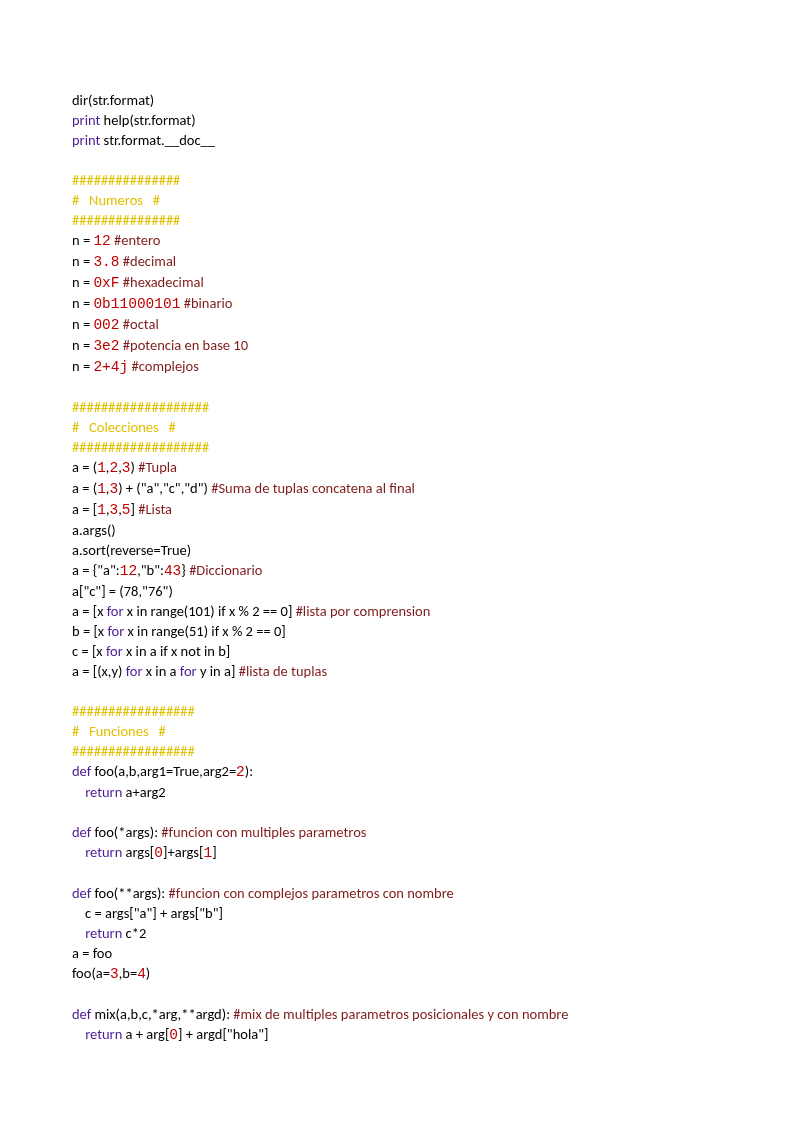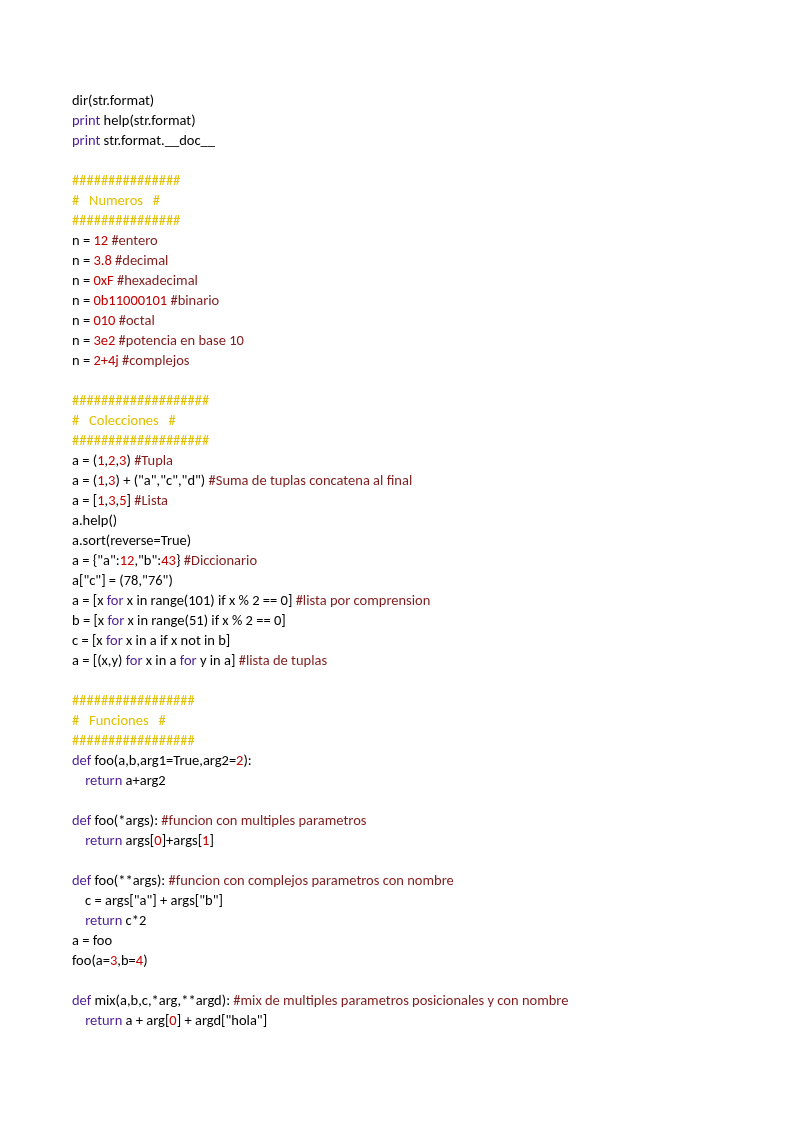"12" .num { font-family: none -> Liberation Mono, monospace }
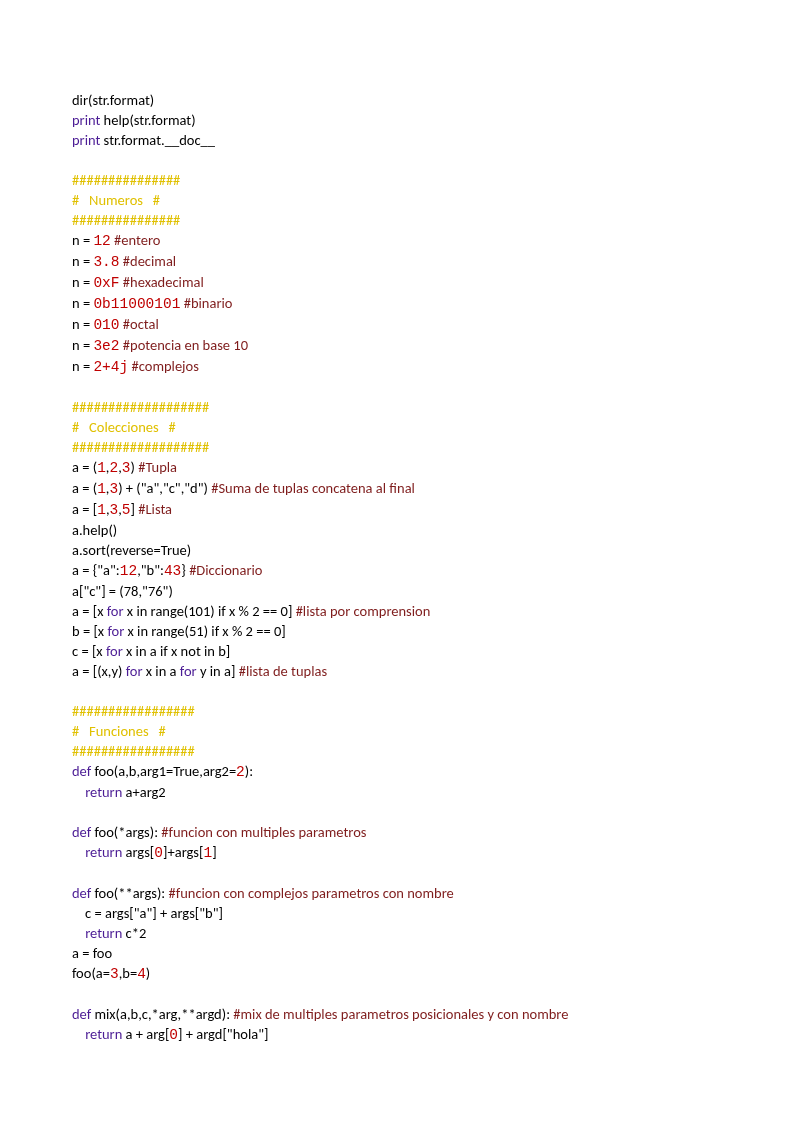"010" span.num { text: 010 -> 002 }
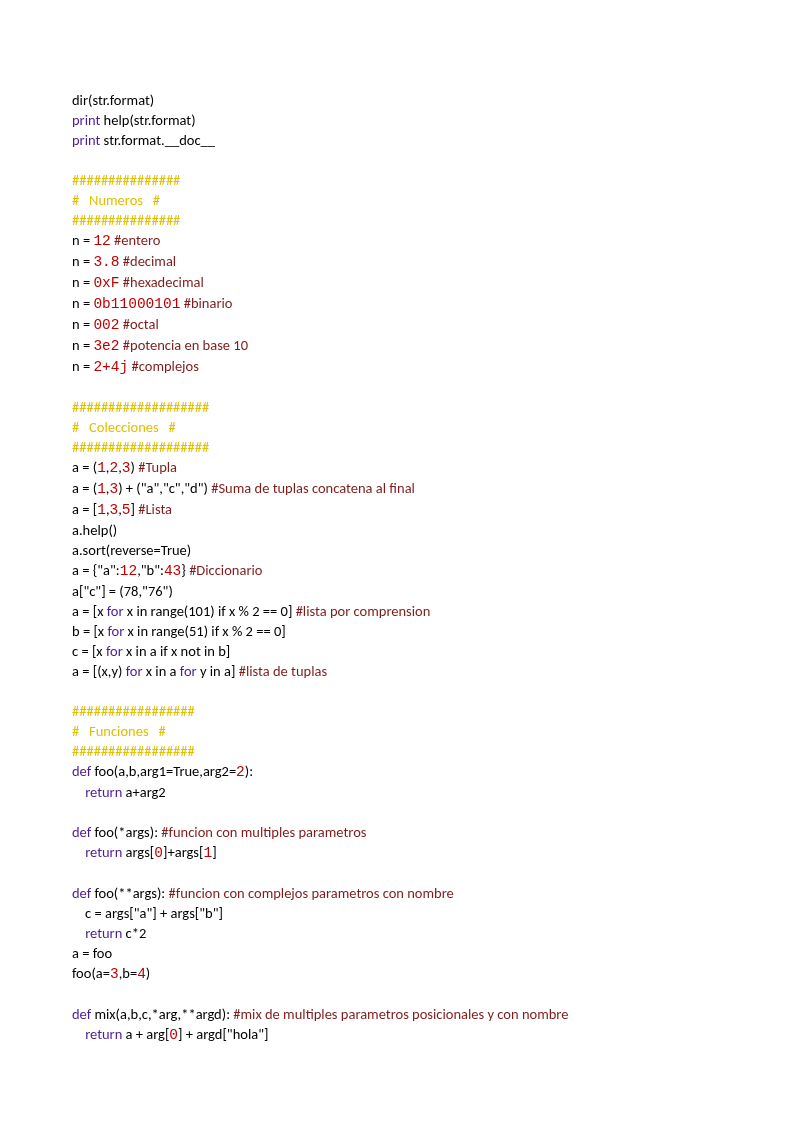"a.help()" span.txt { text: a.help -> a.args }
